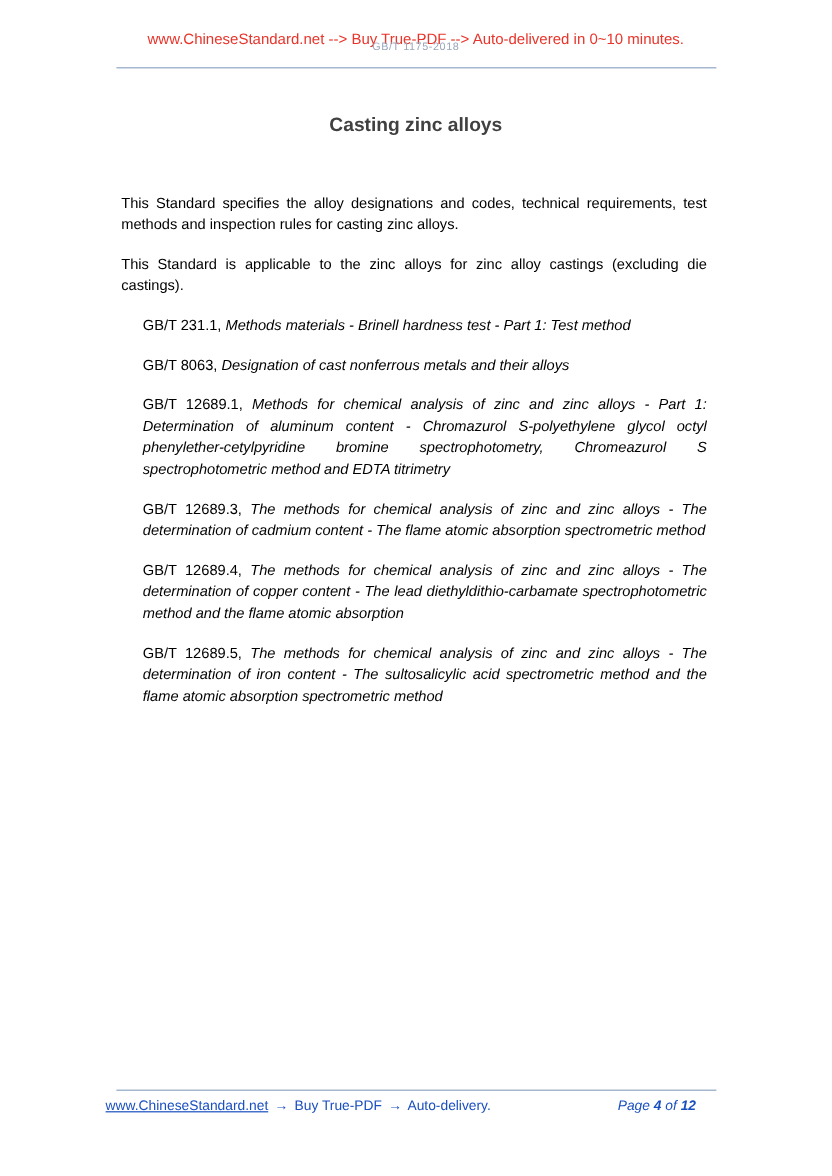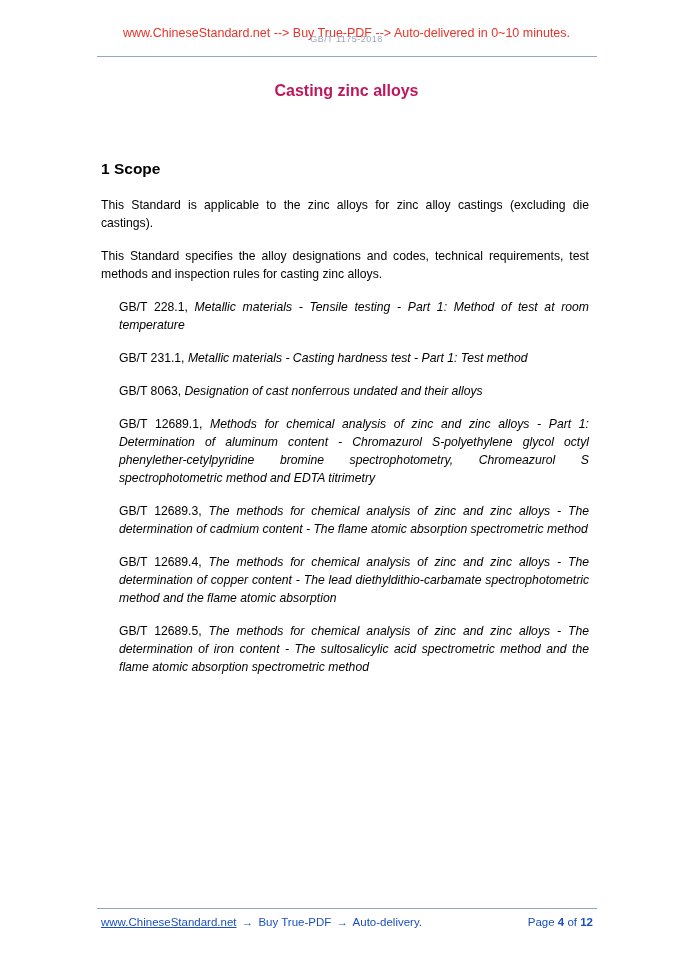"Casting zinc alloys" .doc-title { color: #be185d -> #404040; top: 82px -> 96px }
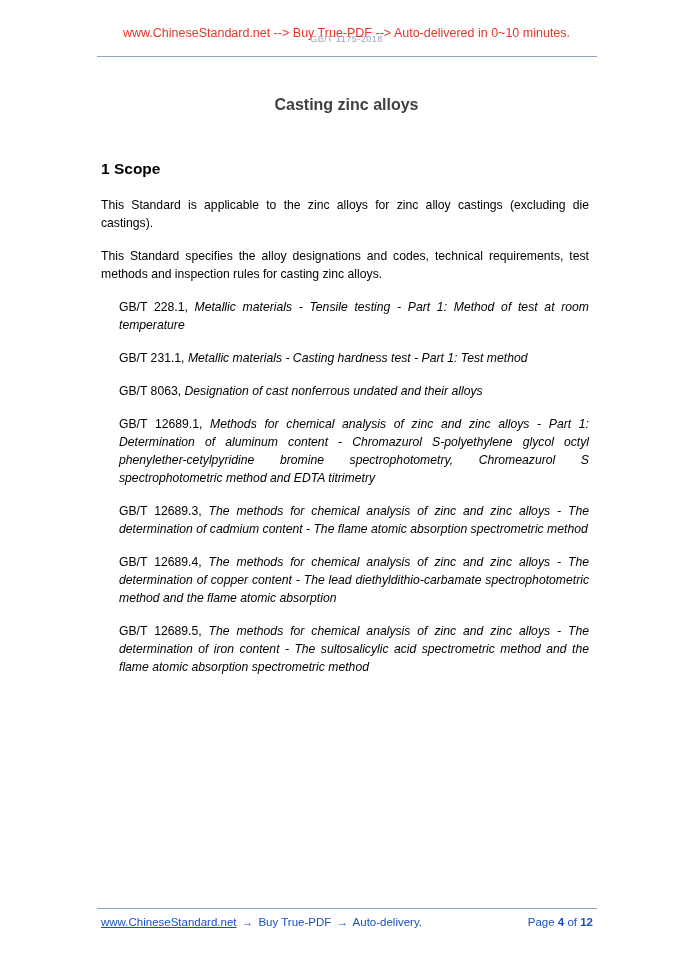"1 Scope" h2.section { html: <h2>1 Scope</h2> -> none }
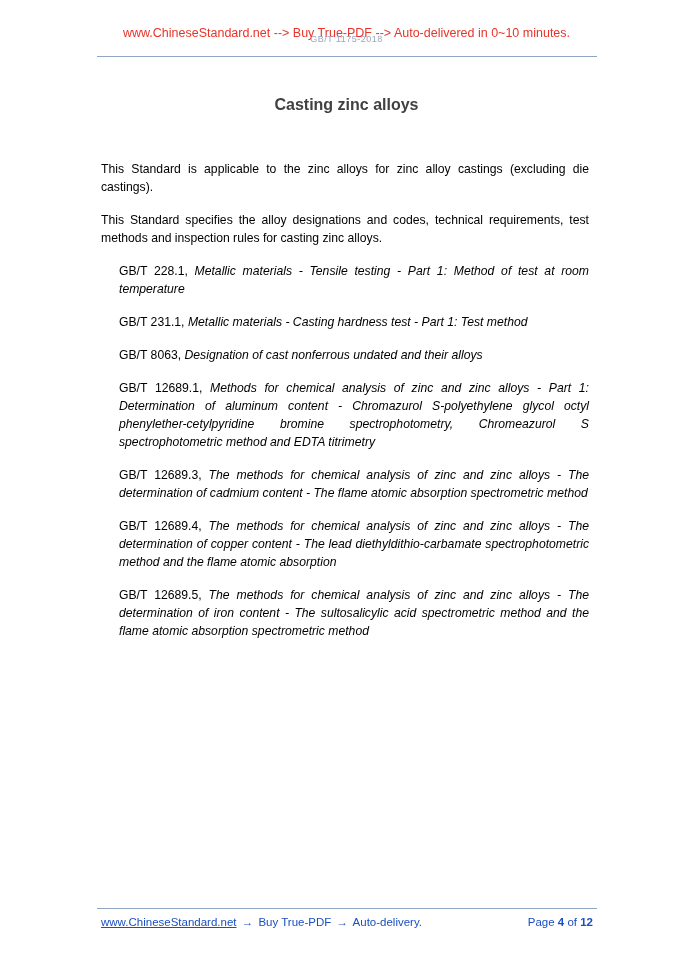"This Standard is applicable to" p.para { order: before "This Standard specifies the alloy" -> after "This Standard specifies the alloy" }
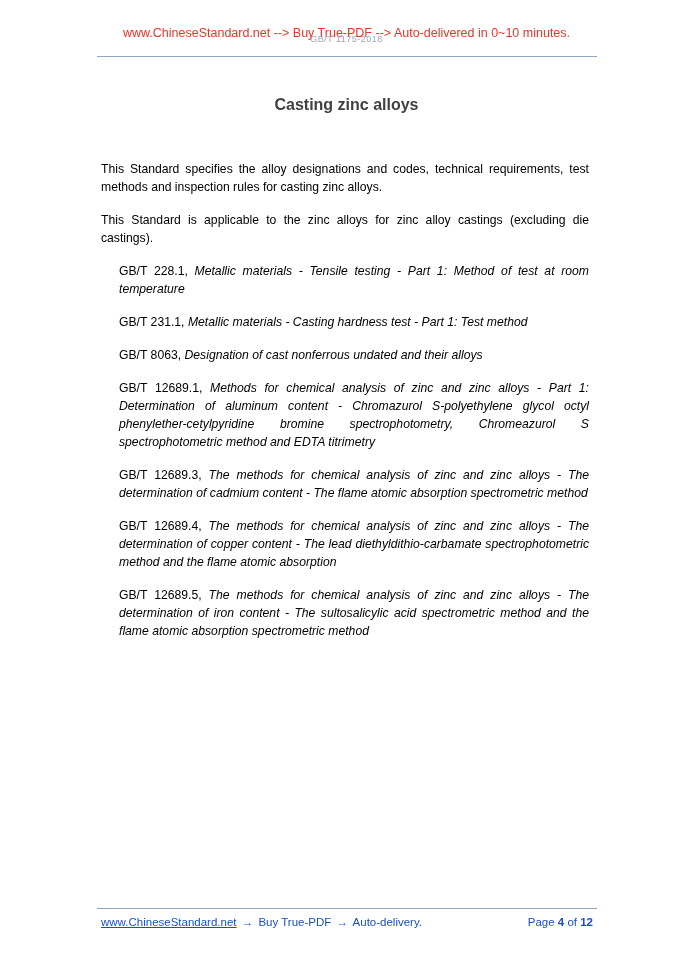"GB/T 228.1, Metallic materials -" p.ref { html: <p><span>GB/T 228.1, </span><span>Metallic materials - Tensile testing - Part 1: Method of test at room temperature</span></p> -> none }
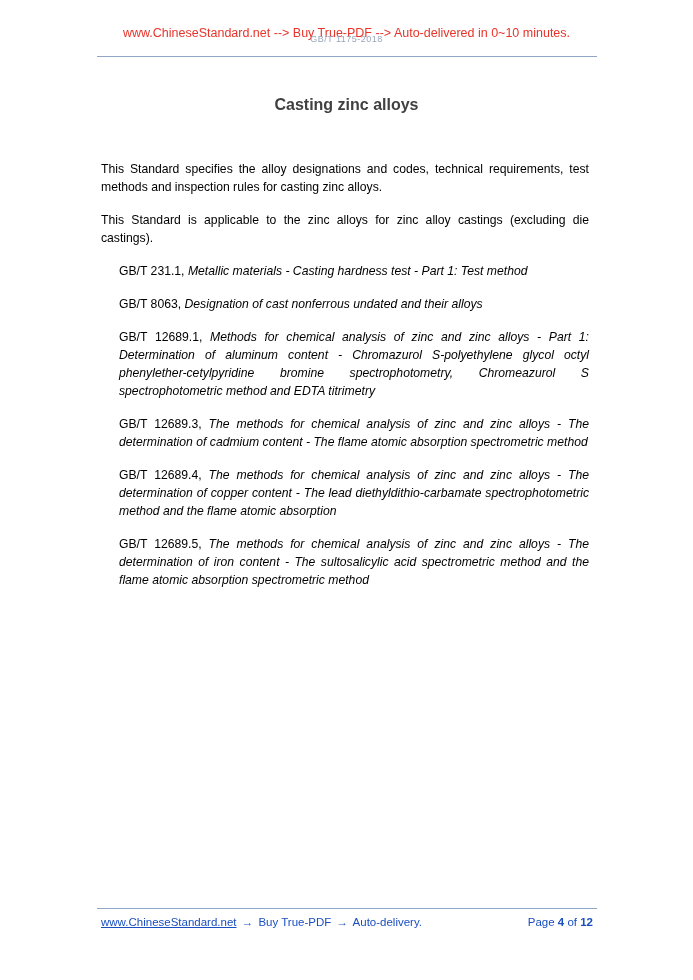"Metallic materials - Casting hardness" span.it { text: Metallic materials - Casting -> Methods materials - Brinell }
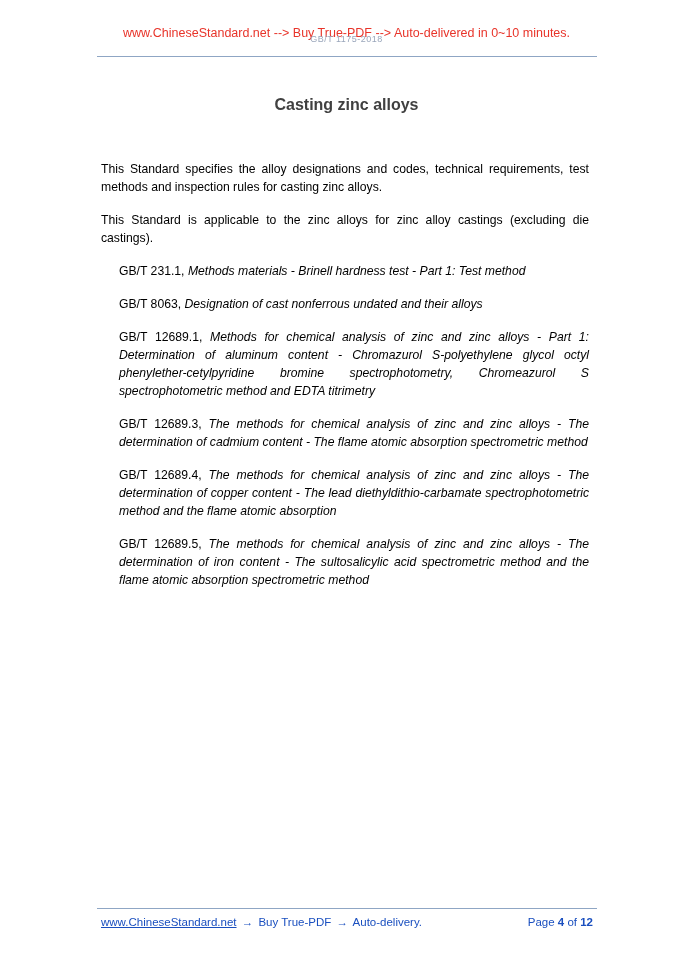"Designation of cast nonferrous undated" span.it { text: undated -> metals }
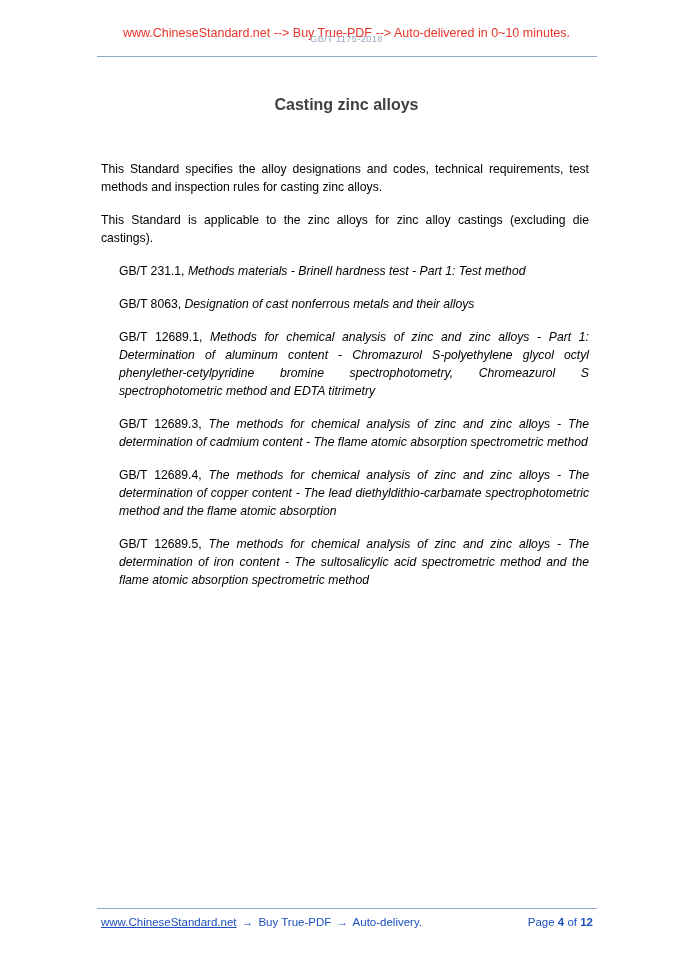"www.ChineseStandard.net → Buy True-PDF →" .footer { left: 101px -> 88px }
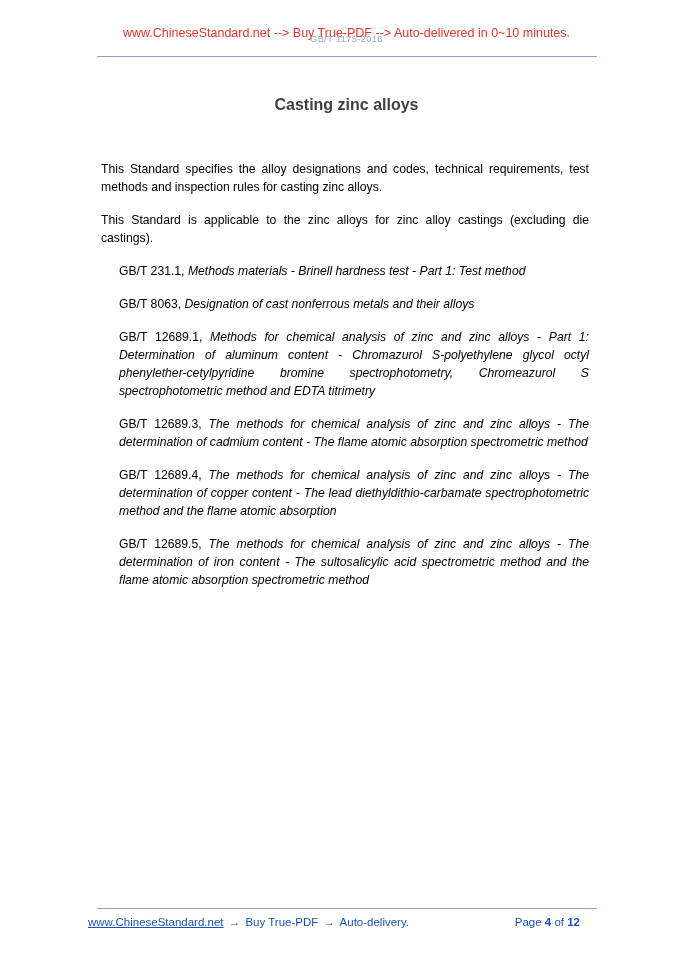"Page 4 of 12" .footer-right { font-style: none -> italic }
